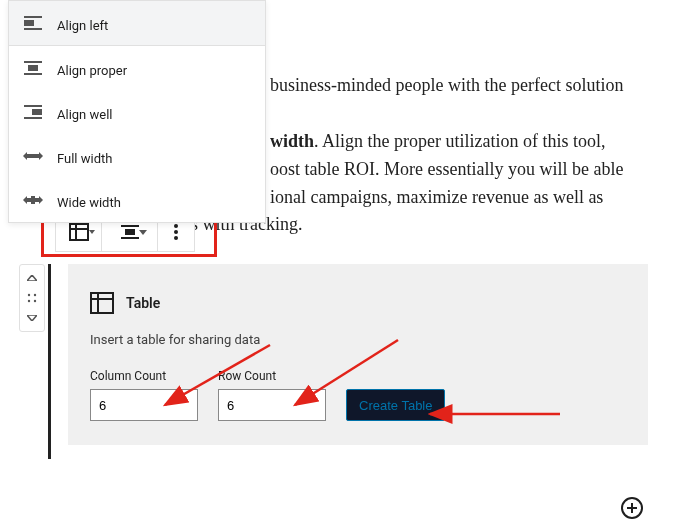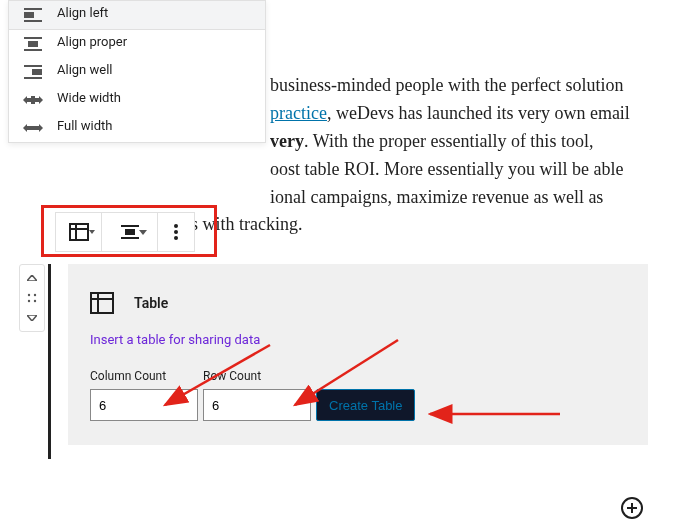"Align left" .align-item { align-items: flex-start -> flex-end; padding: 4px 14px -> 12px 14px }
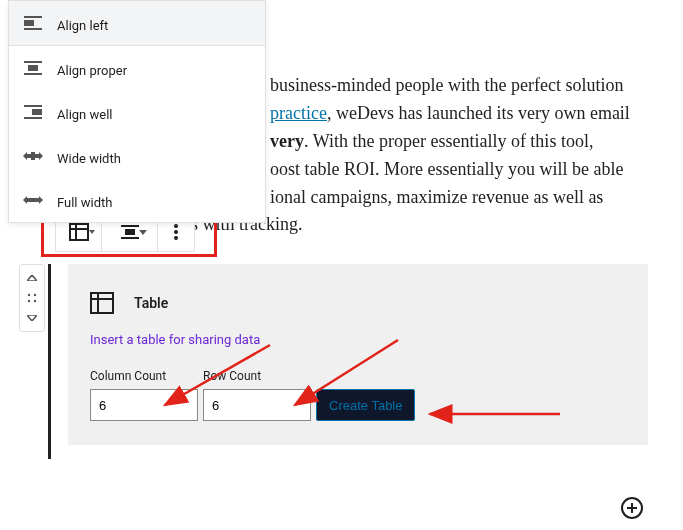"practice, weDevs has launched its" span { html: <span><a>practice</a><span>, weDevs has launched its very own email </span></span> -> none }
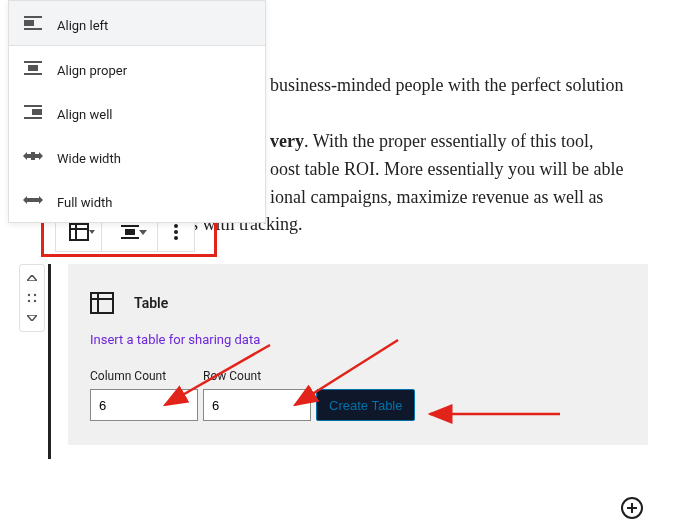"very" strong { text: very -> width }
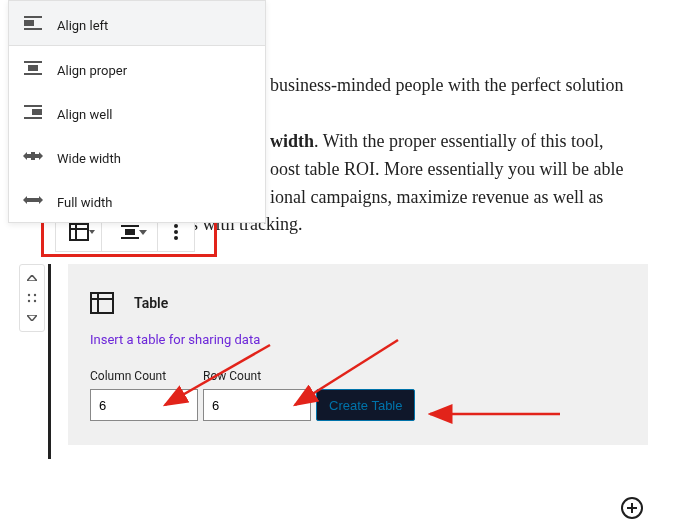". With the proper essentially" span { text: With the proper essentially -> Align the proper utilization }
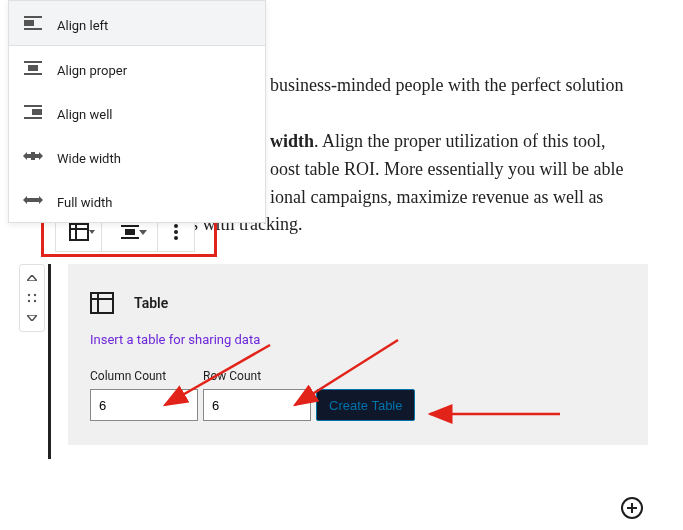"Wide width" div.align-item { order: before "Full width" -> after "Full width" }
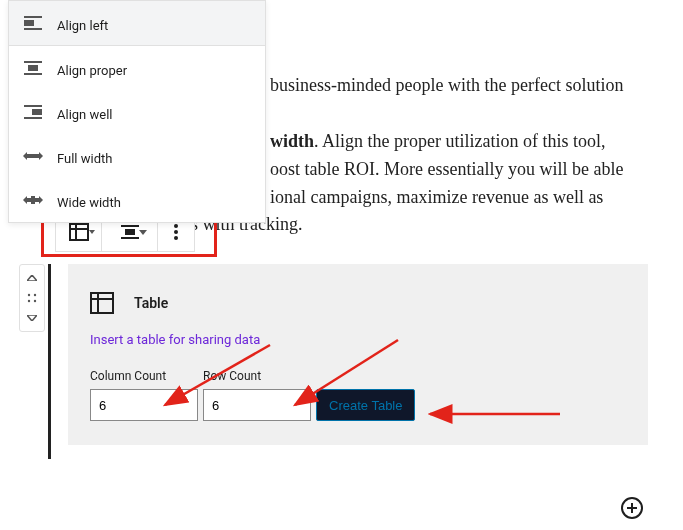"Table" .table-block .hdr { gap: 20px -> 12px }
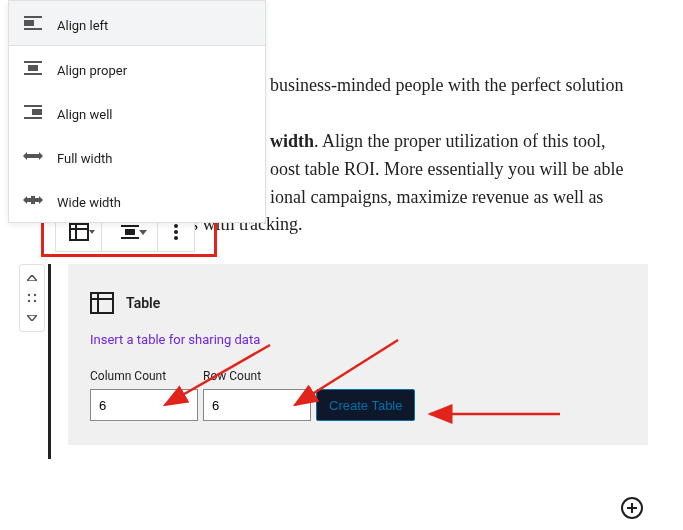"Insert a table for sharing" .table-block .desc { color: #6d28d9 -> #404040 }
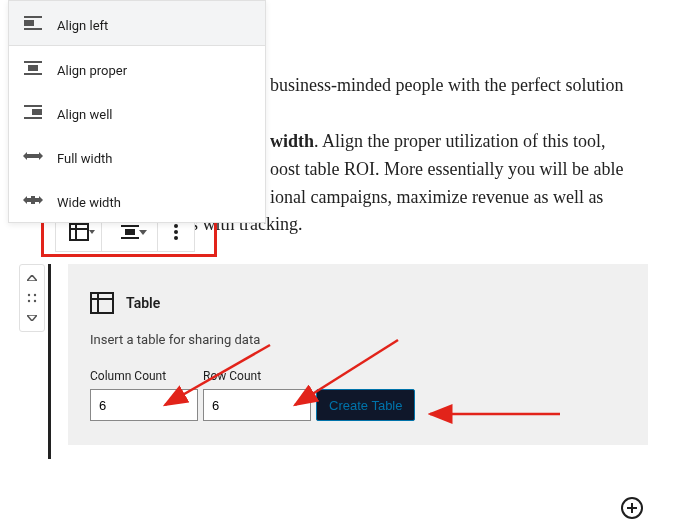"Column Count" .table-block .fields { gap: 5px -> 20px }
